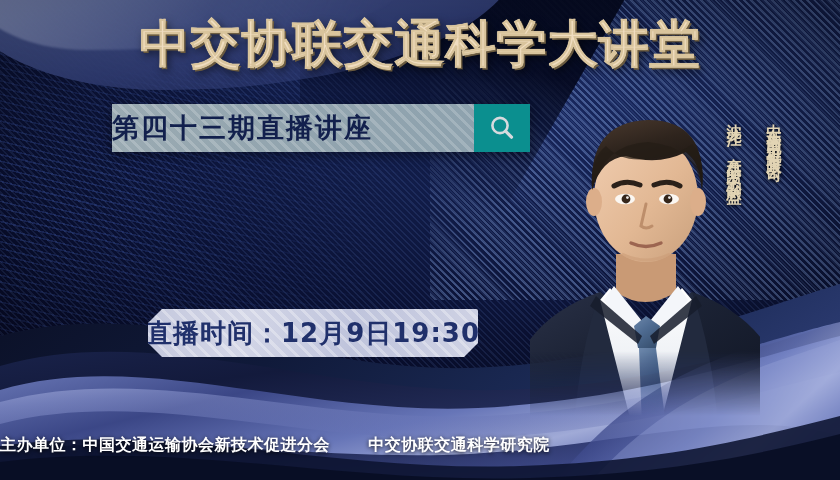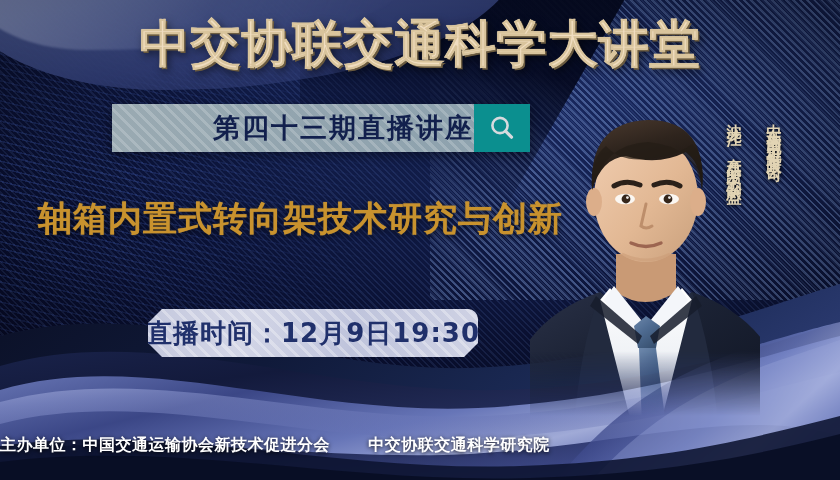"第四十三期直播讲座" .episode-bar .eb-fill { justify-content: flex-end -> flex-start }
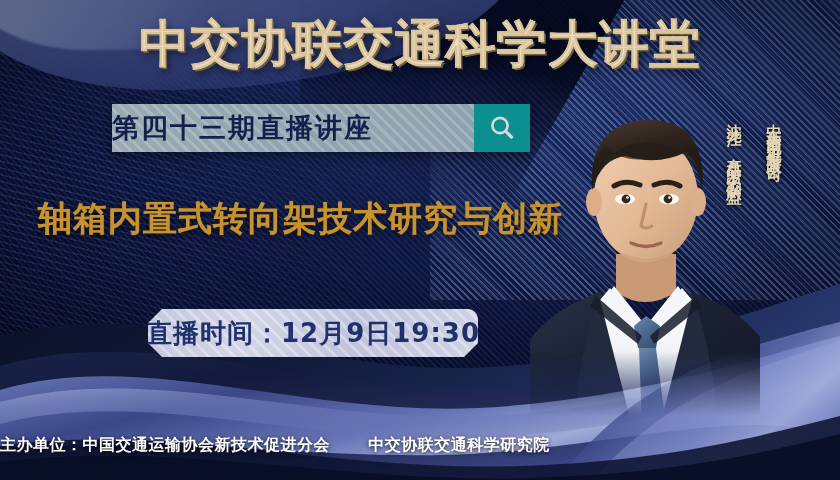"轴箱内置式转向架技术研究与创新" div.lecture-title { html: <div>轴箱内置式转向架技术研究与创新</div> -> none }
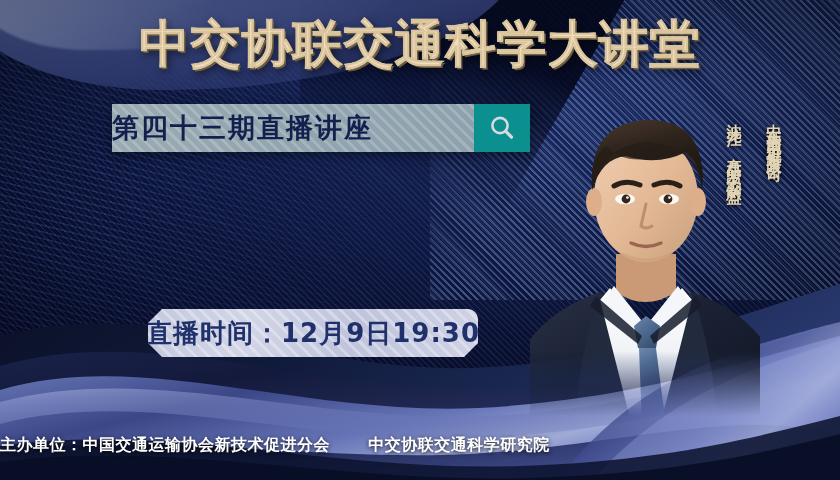"直播时间：12月9日19:30" .time-pill { border-radius: 10px -> 2px }
